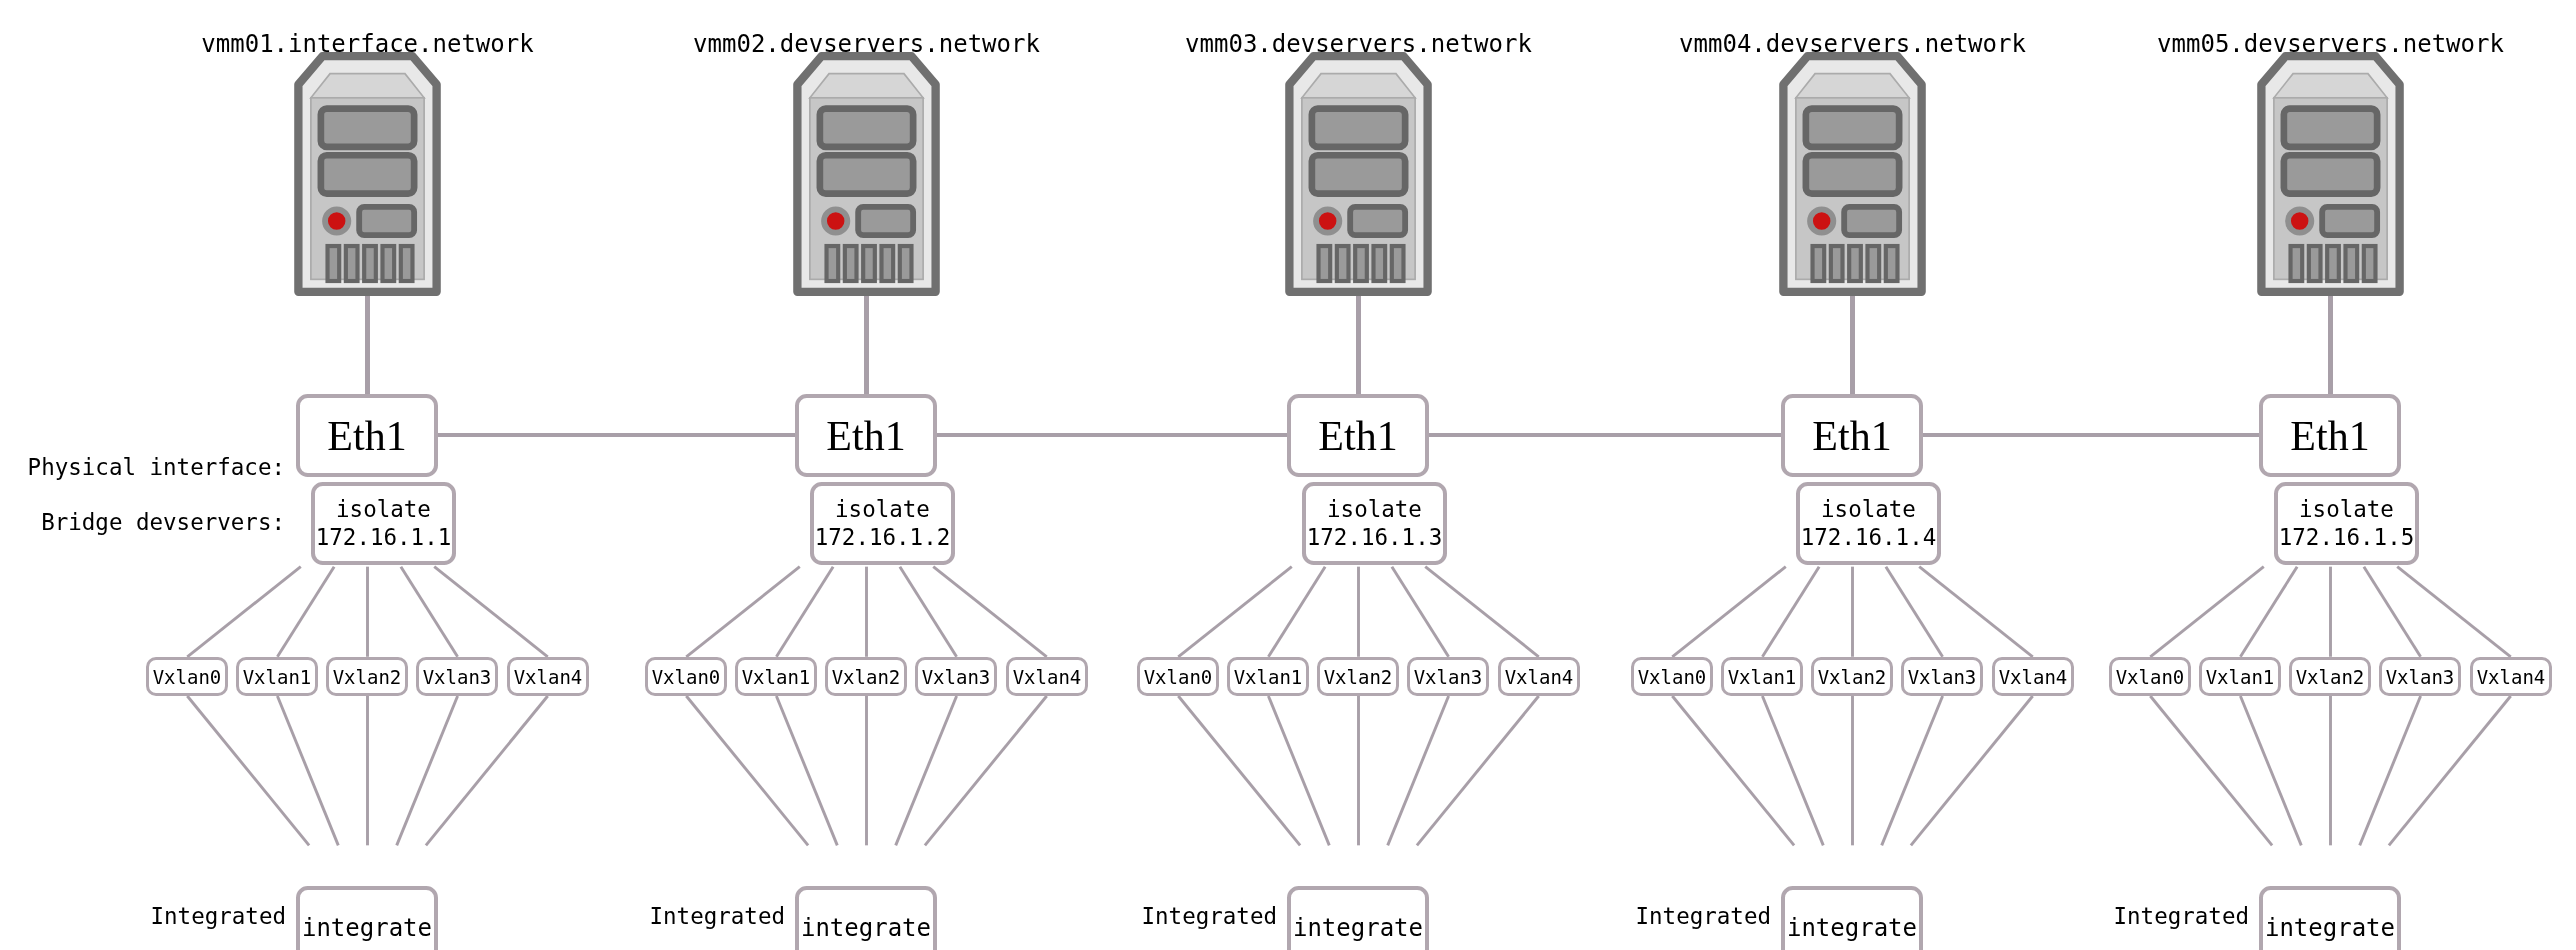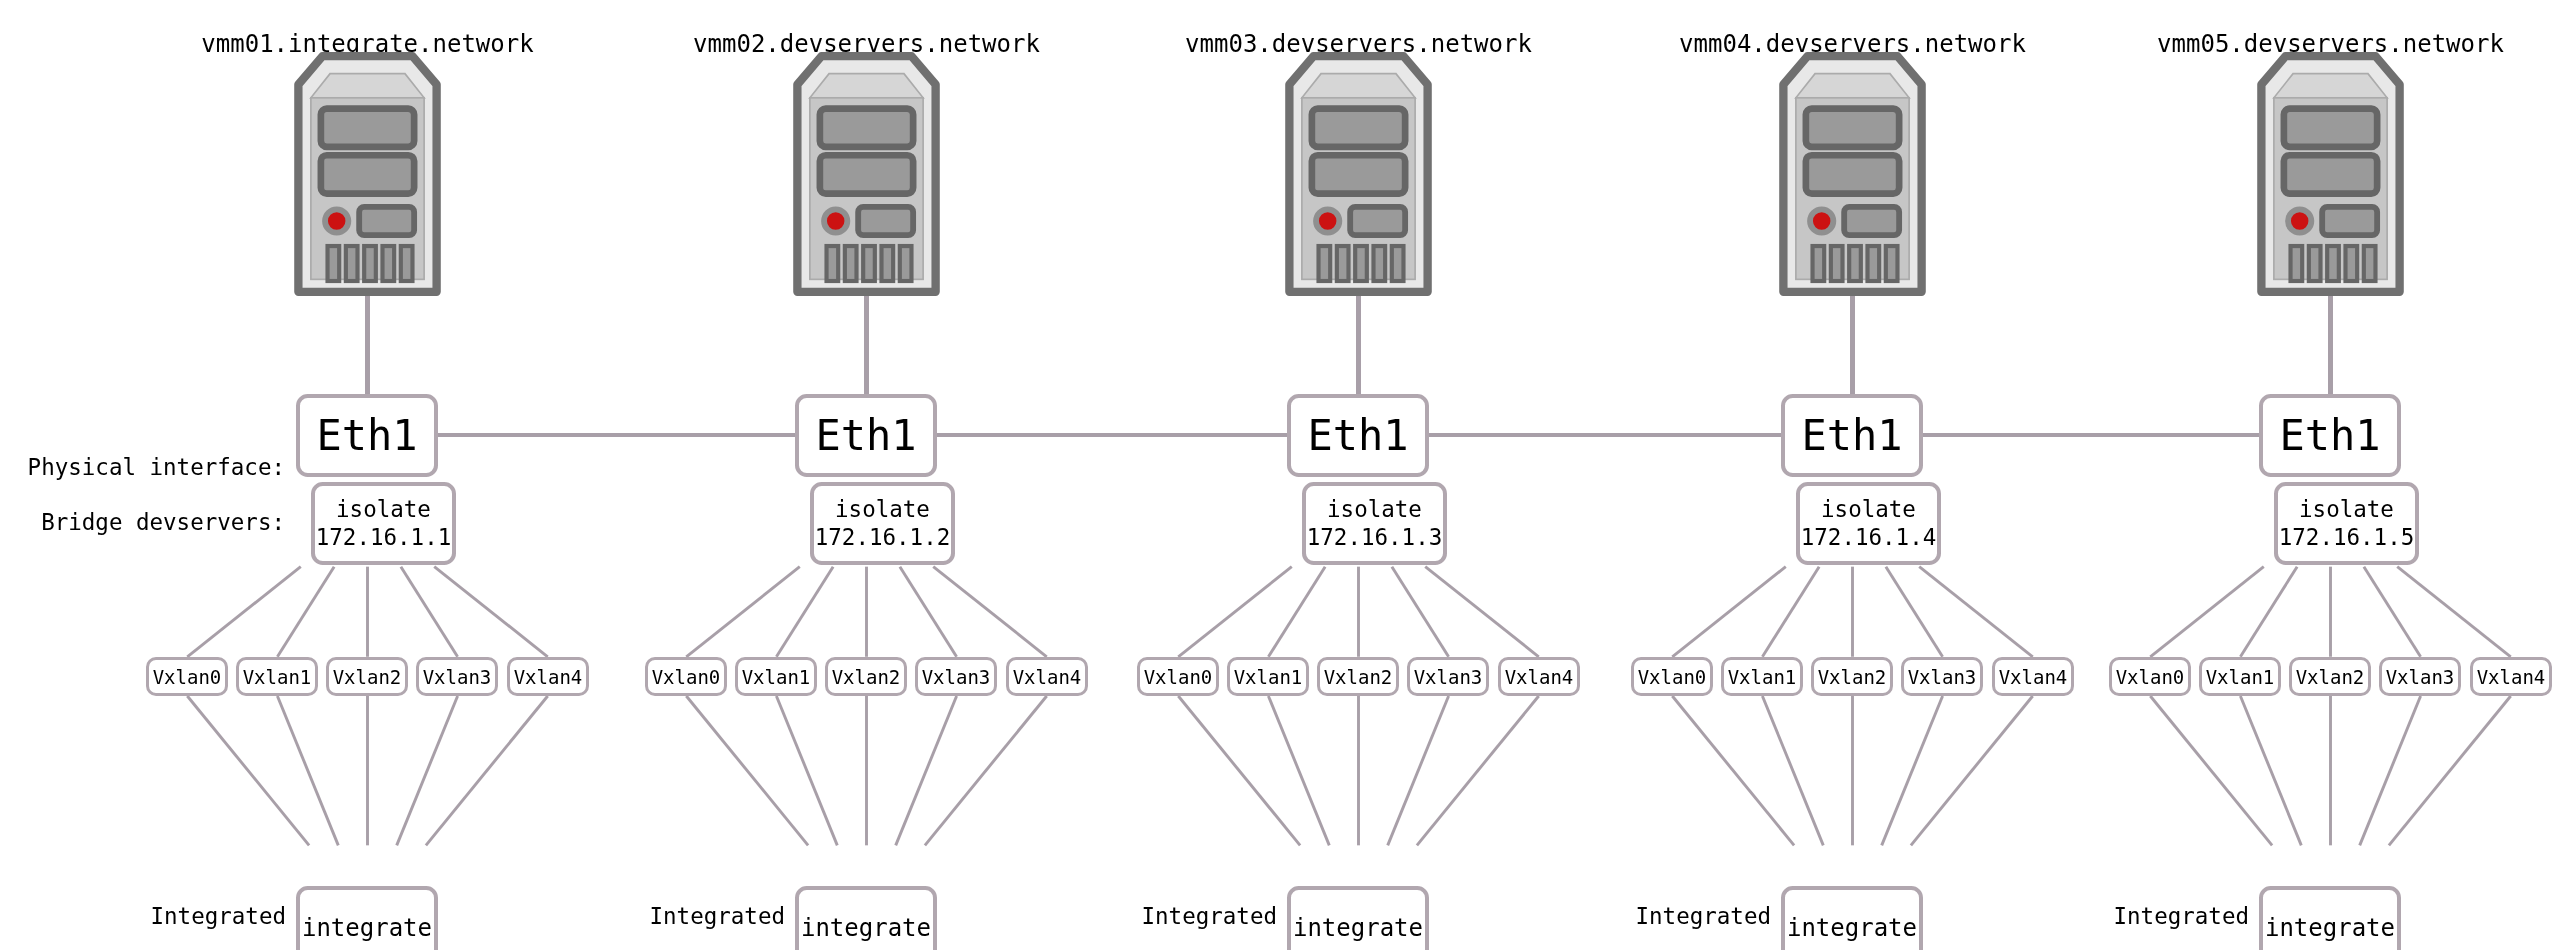"vmm01.integrate.network" div.host-title { text: vmm01.integrate.network -> vmm01.interface.network }
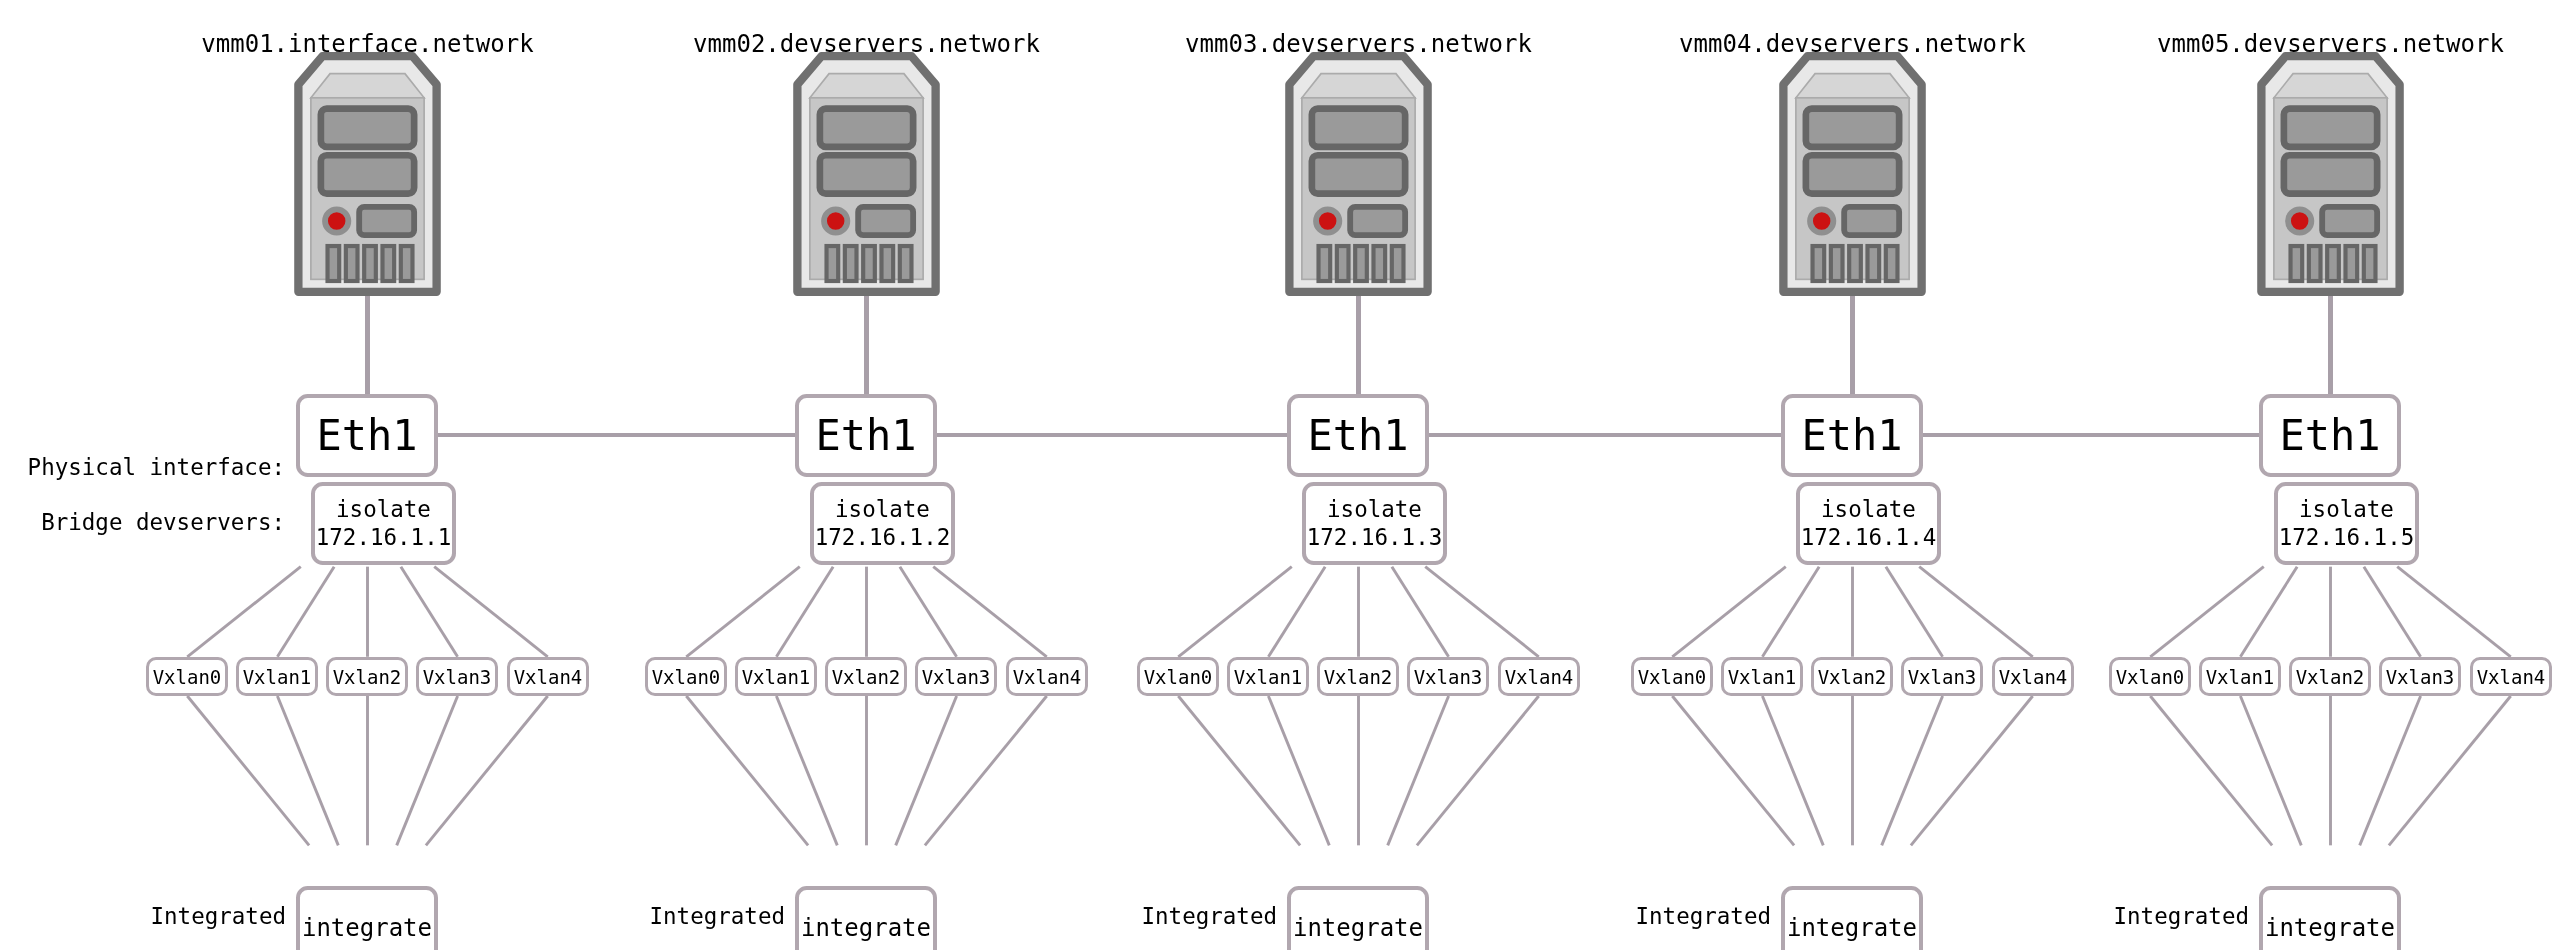"Eth1" .eth { font-family: none -> Liberation Serif, serif }
